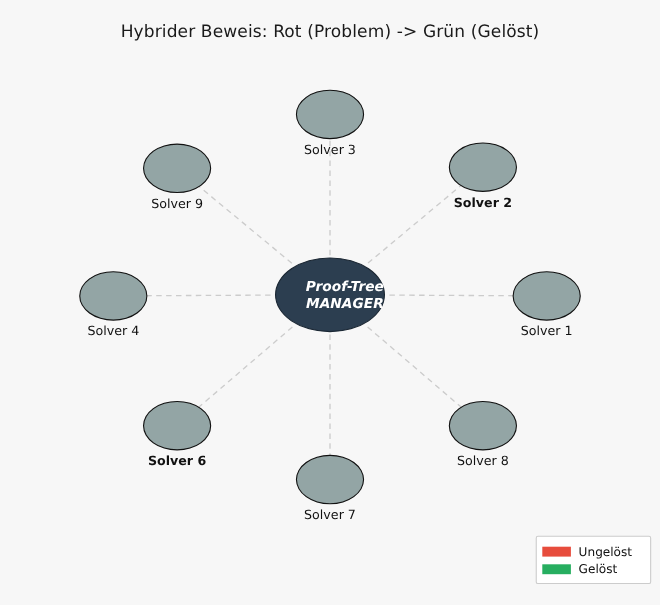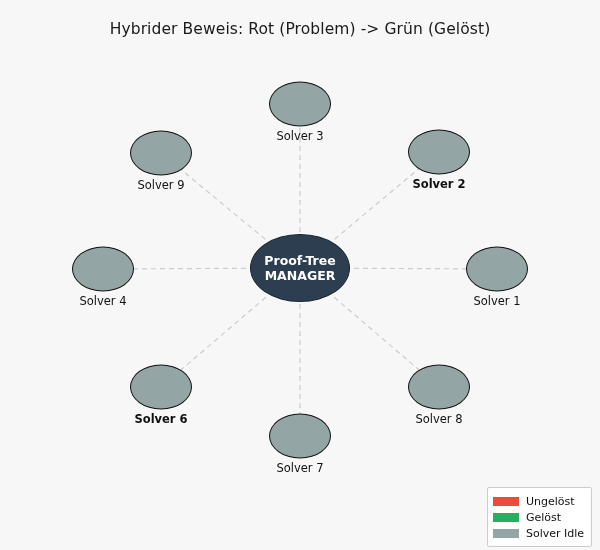"Proof-Tree" .node { font-style: none -> italic; justify-content: center -> flex-end }
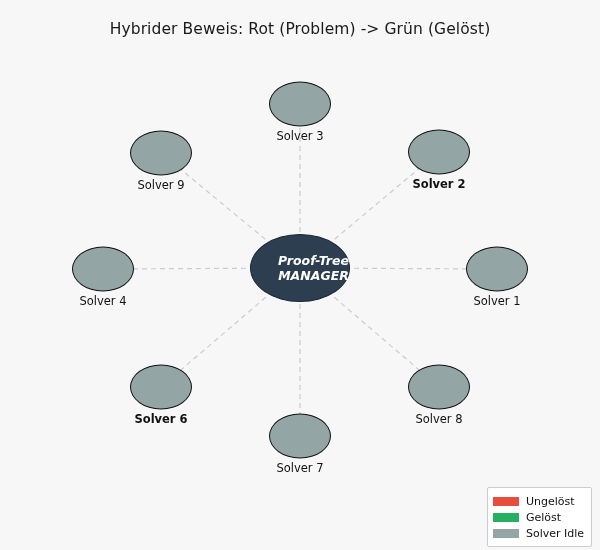"Solver Idle" div.legend-row { html: <div> <div></div> <div>Solver Idle</div> </div> -> none }
